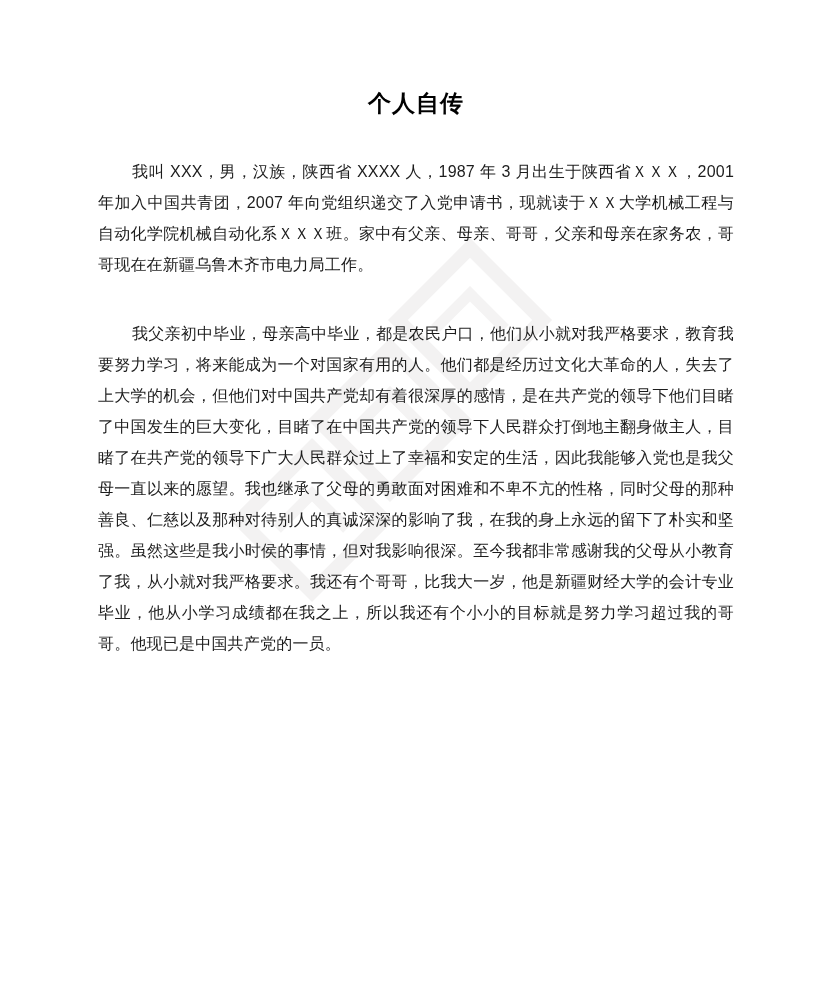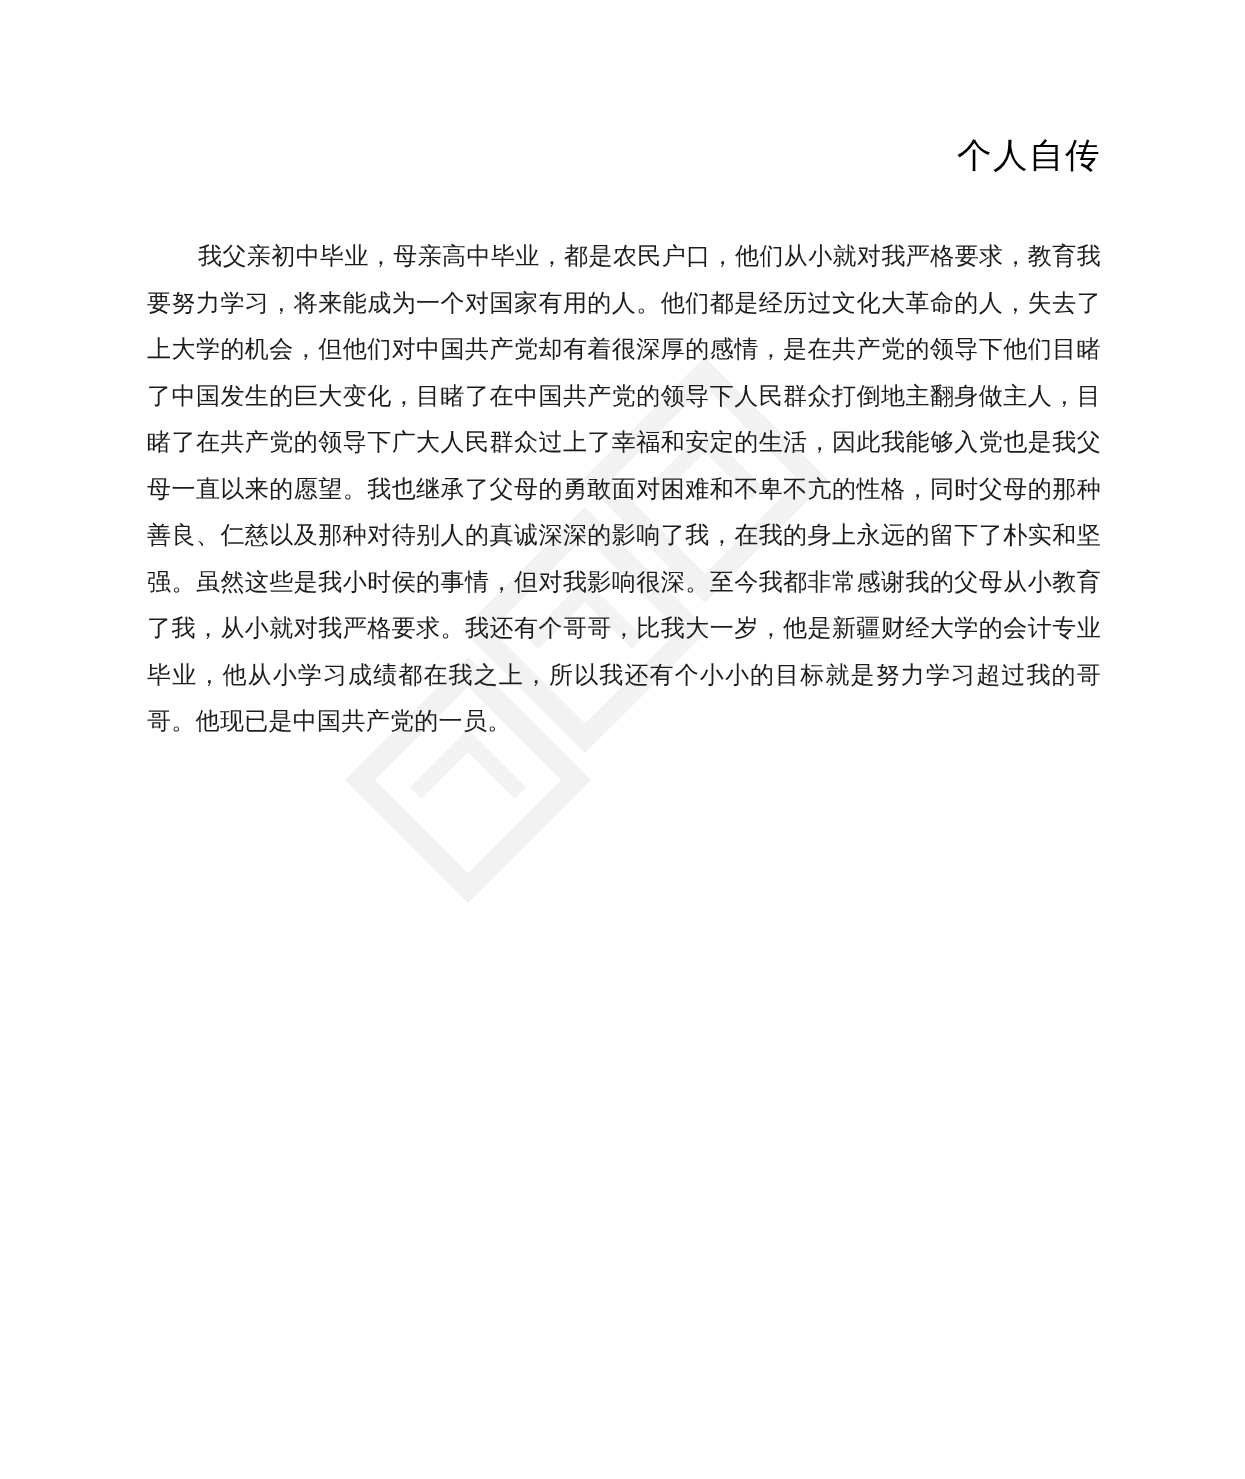"个人自传" .doc-title { font-weight: normal -> bold; text-align: right -> center }
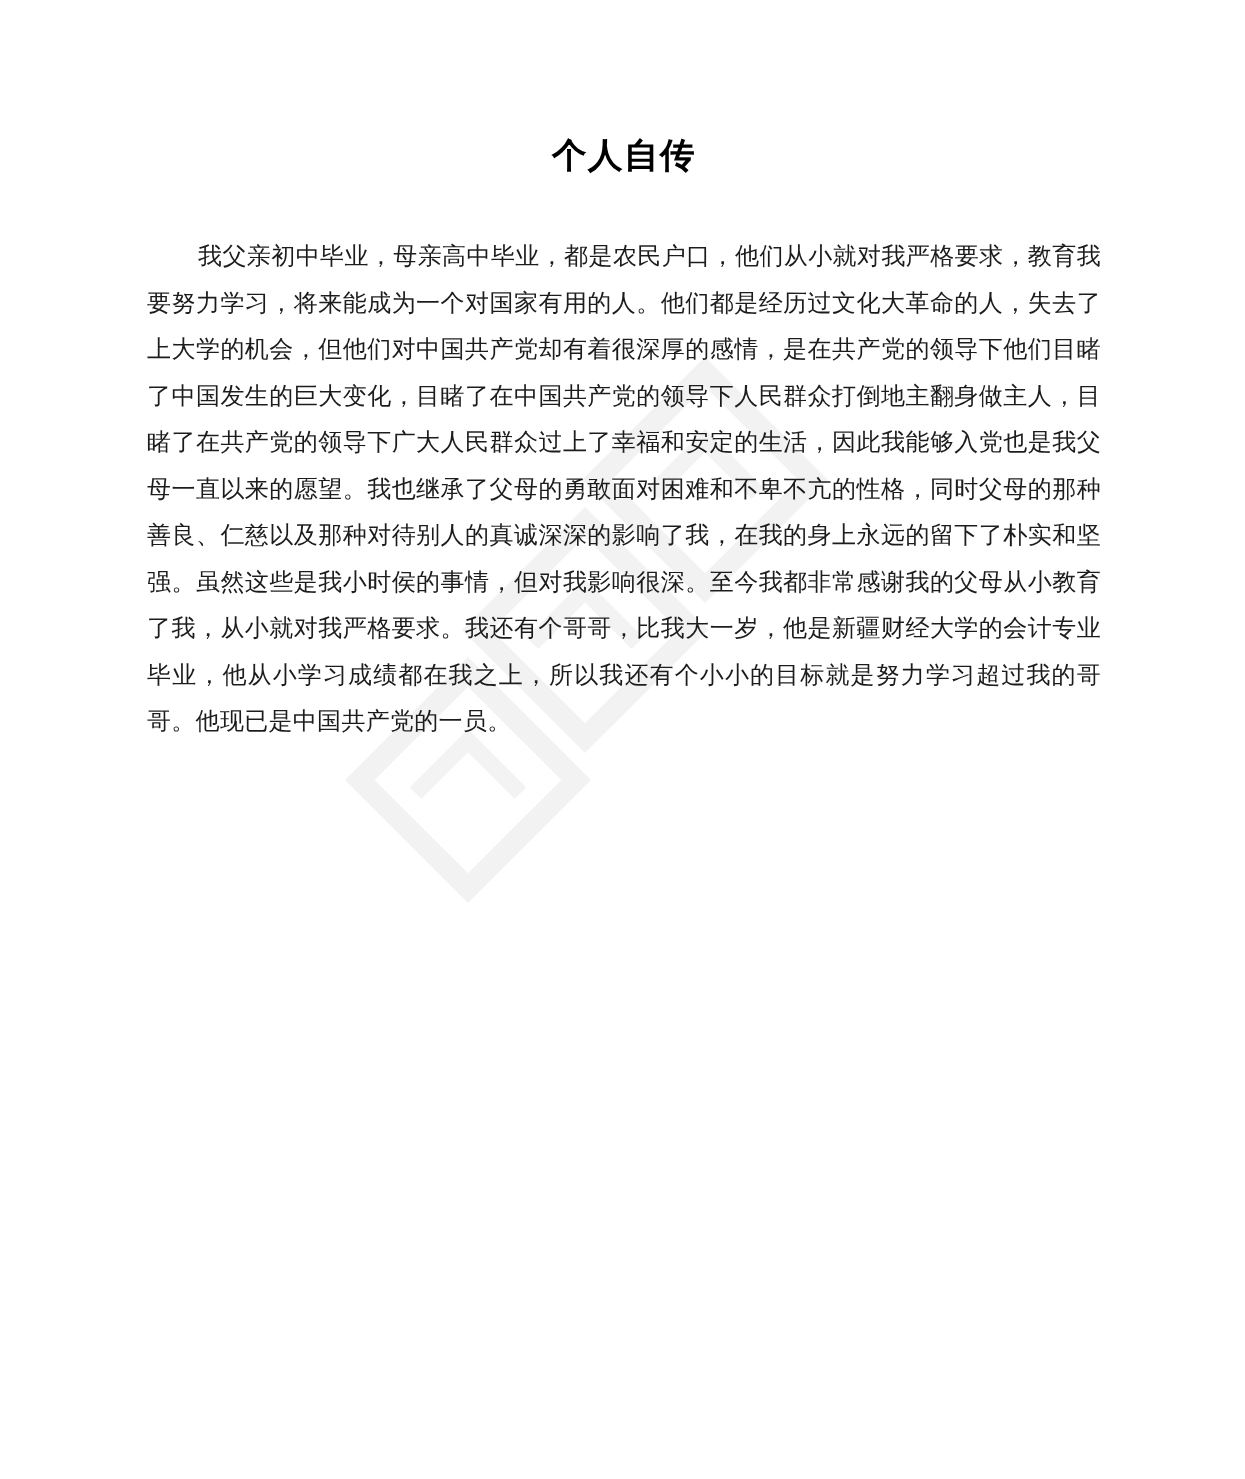"我叫 XXX，男，汉族，陕西省 XXXX 人，1987 年" p.para { html: none -> <p>我叫 XXX，男，汉族，陕西省 XXXX 人，1987 年 3 月出生于陕西省ＸＸＸ，2001 年加入中国共青团，2007 年向党组织递交了入党申请书，现就读于ＸＸ大学机械工程与自动化学院机械自动化系ＸＸＸ班。家中有父亲、母亲、哥哥，父亲和母亲在家务农，哥哥现在在新疆乌鲁木齐市电力局工作。</p> }
